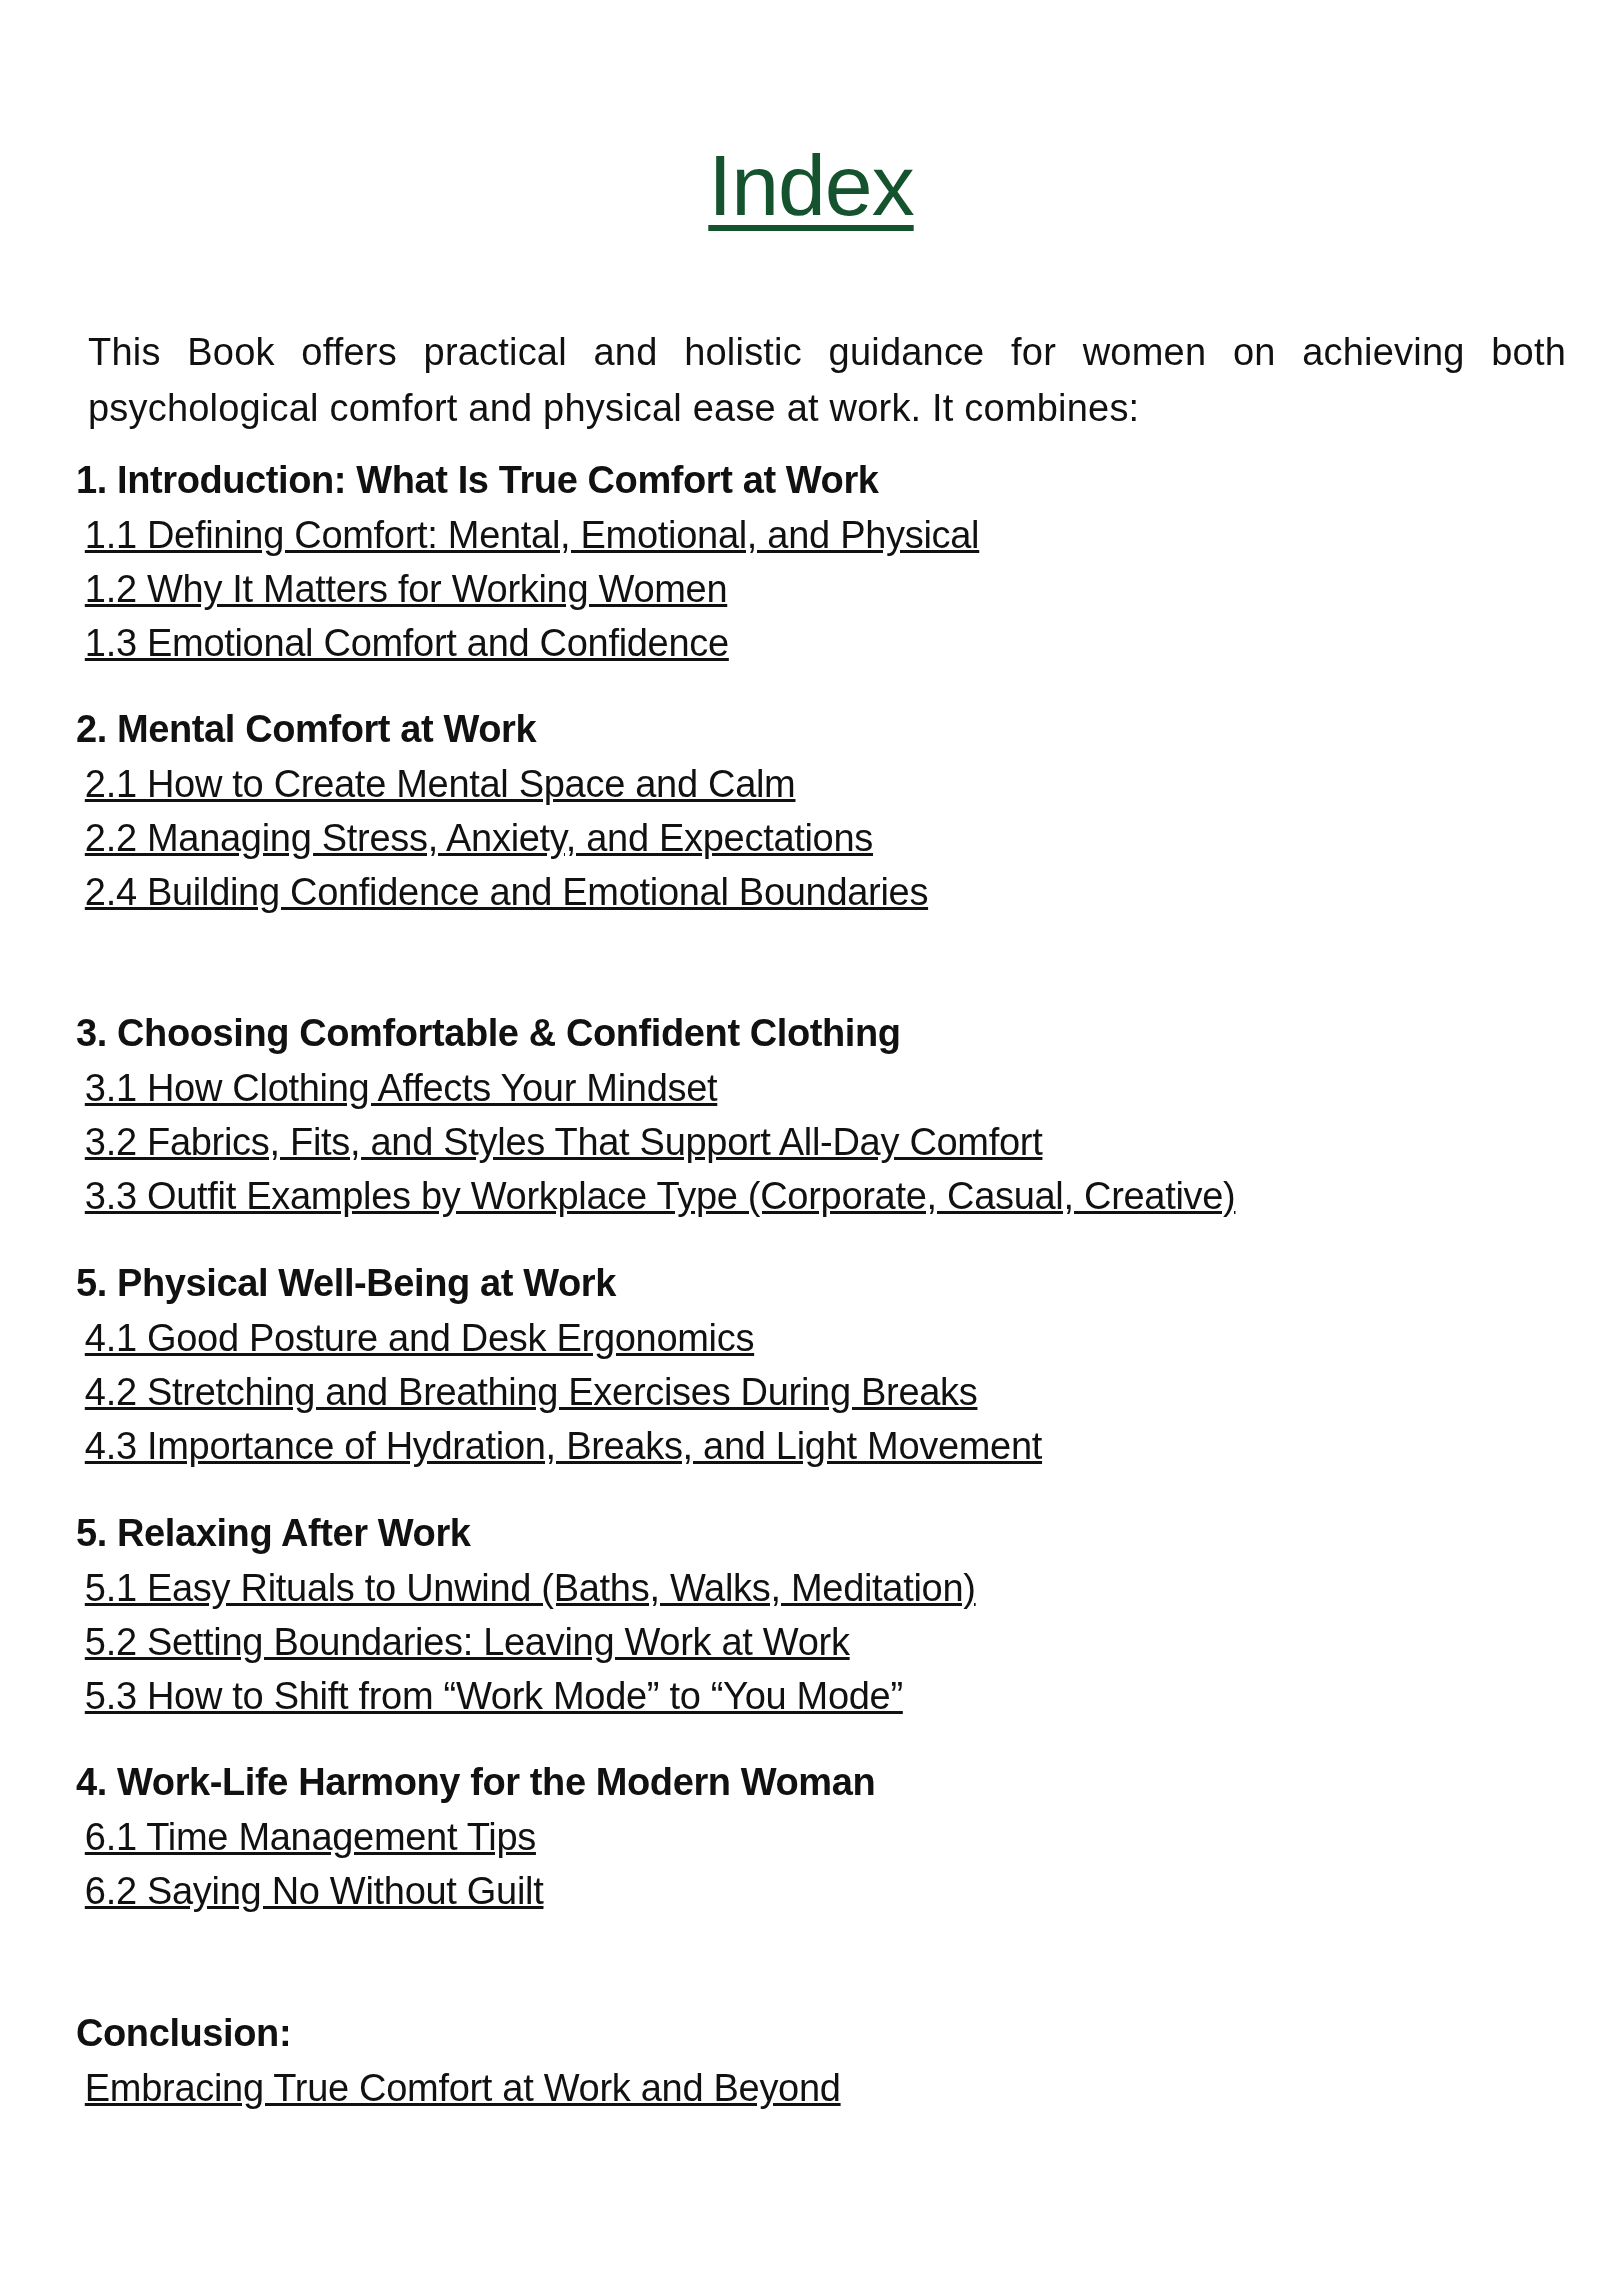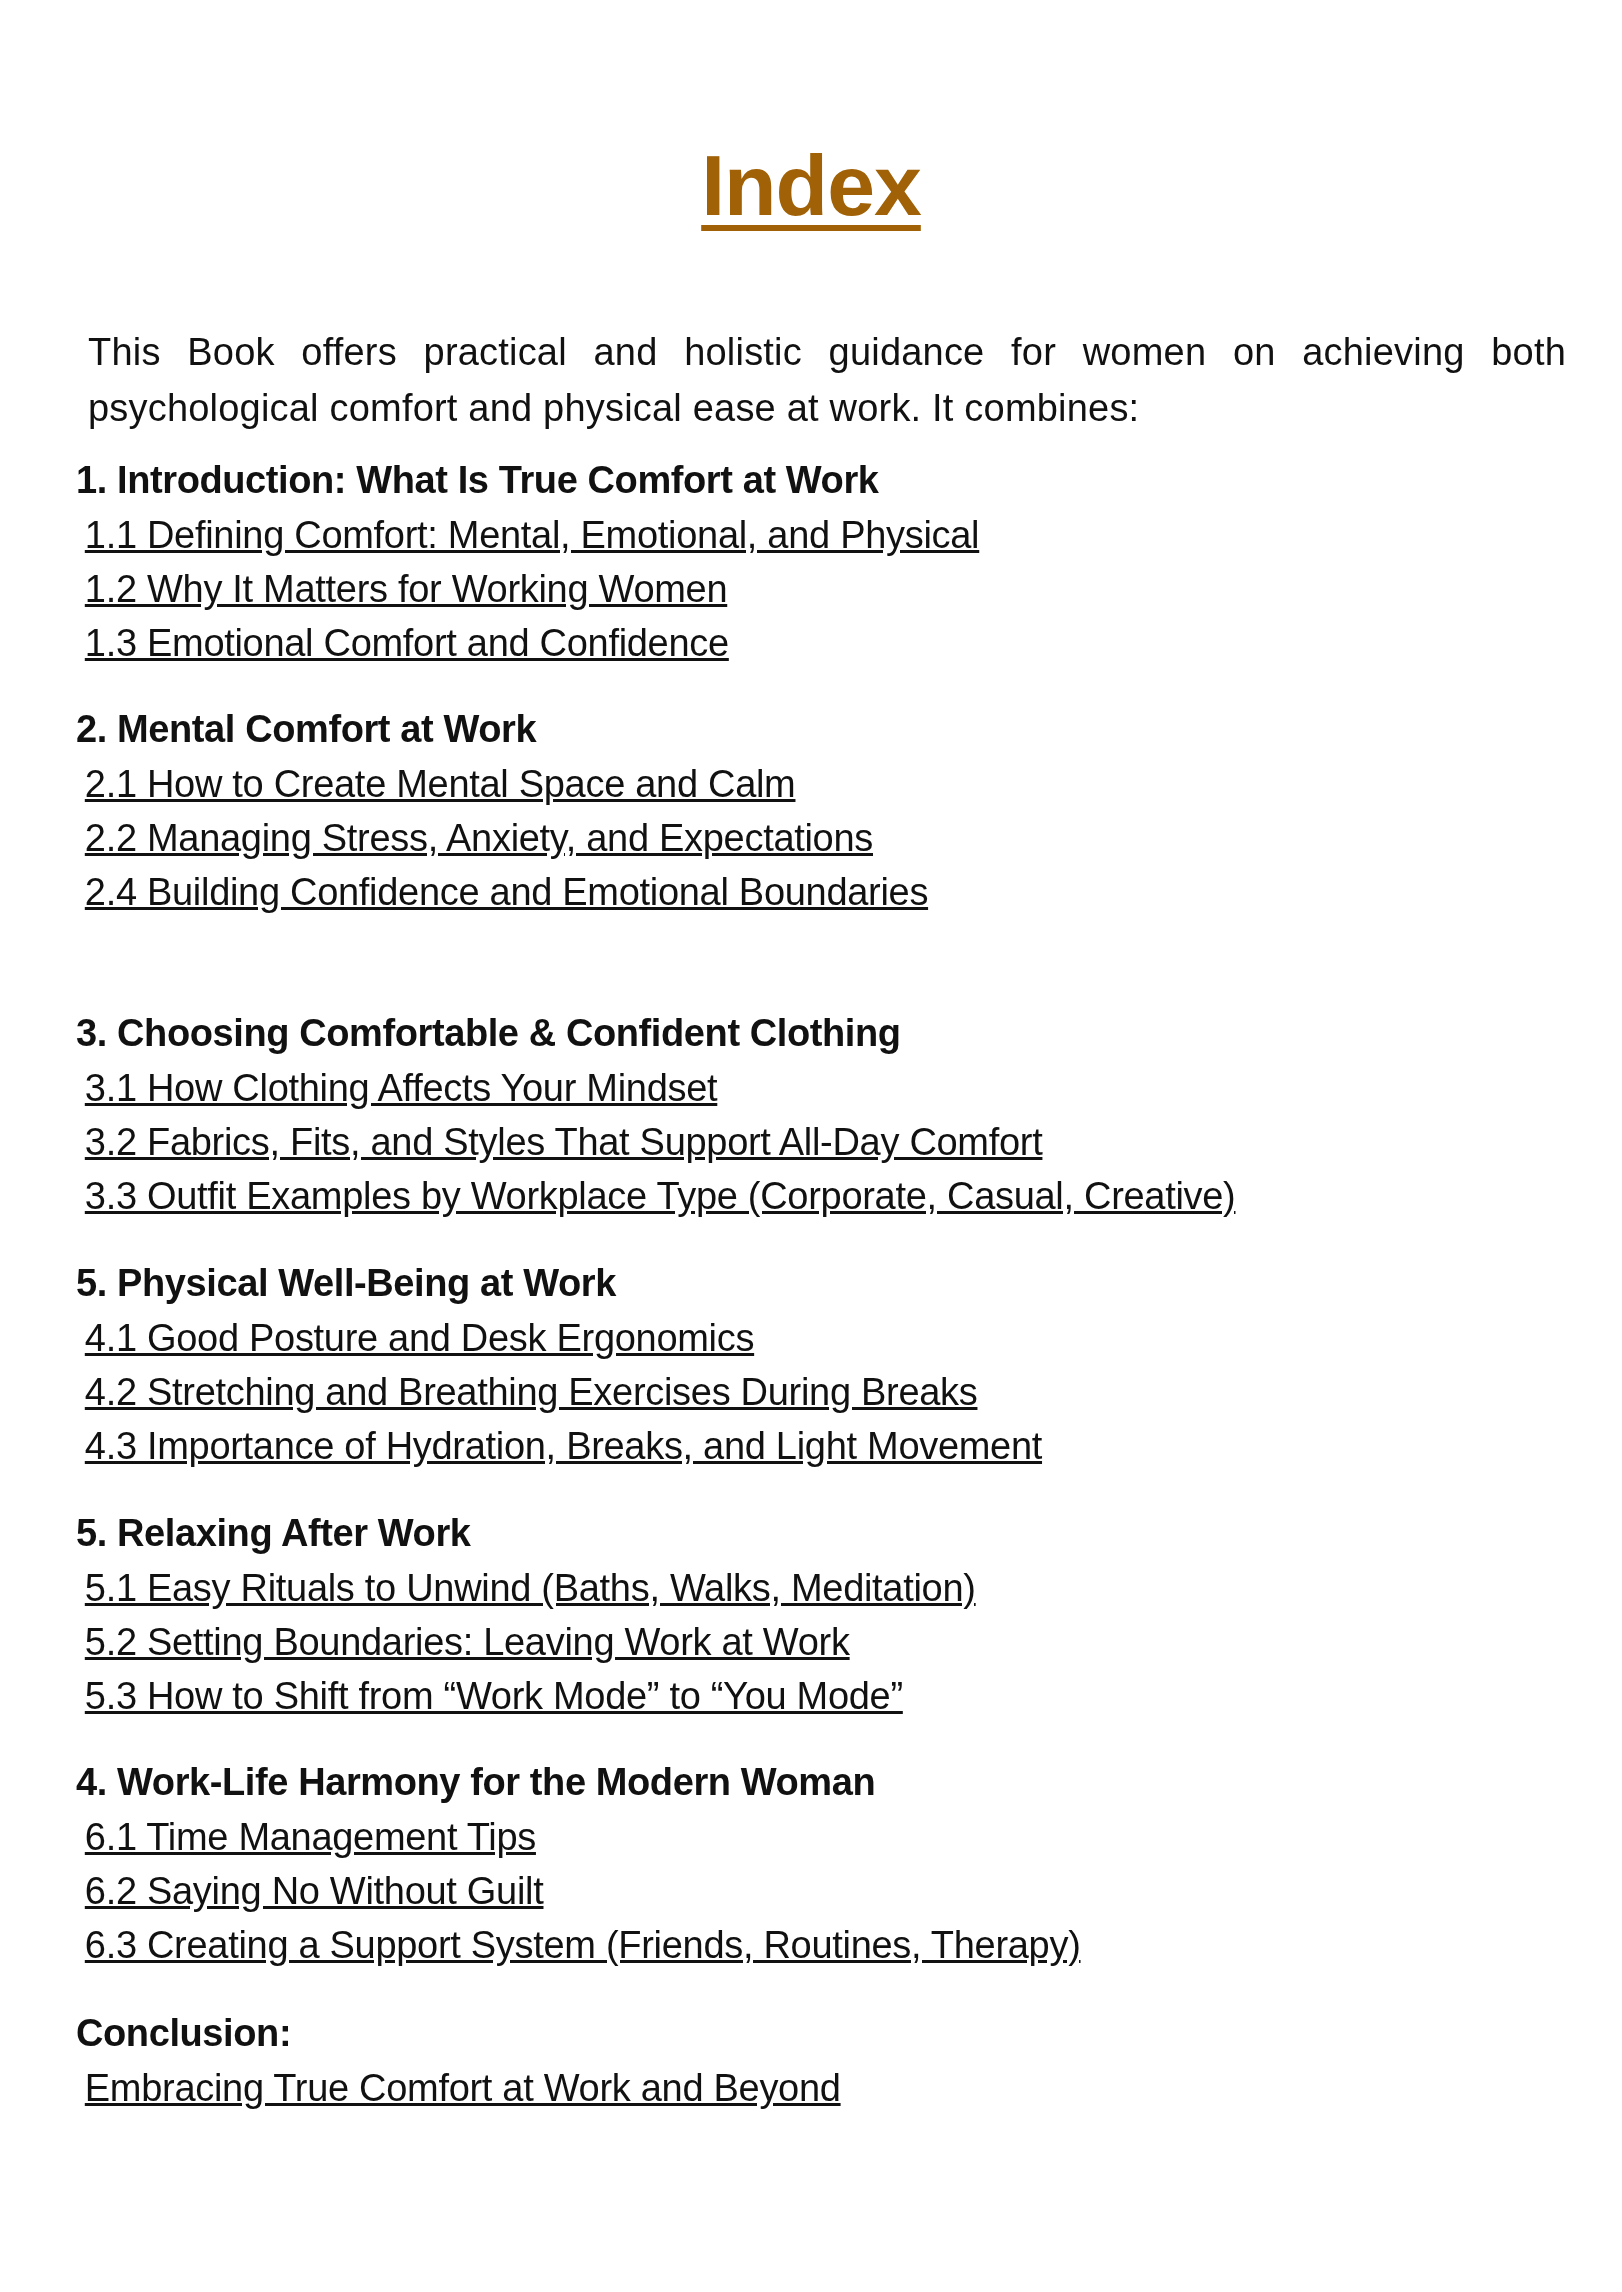"Index" .title { color: #a16207 -> #14532d; font-weight: bold -> normal }
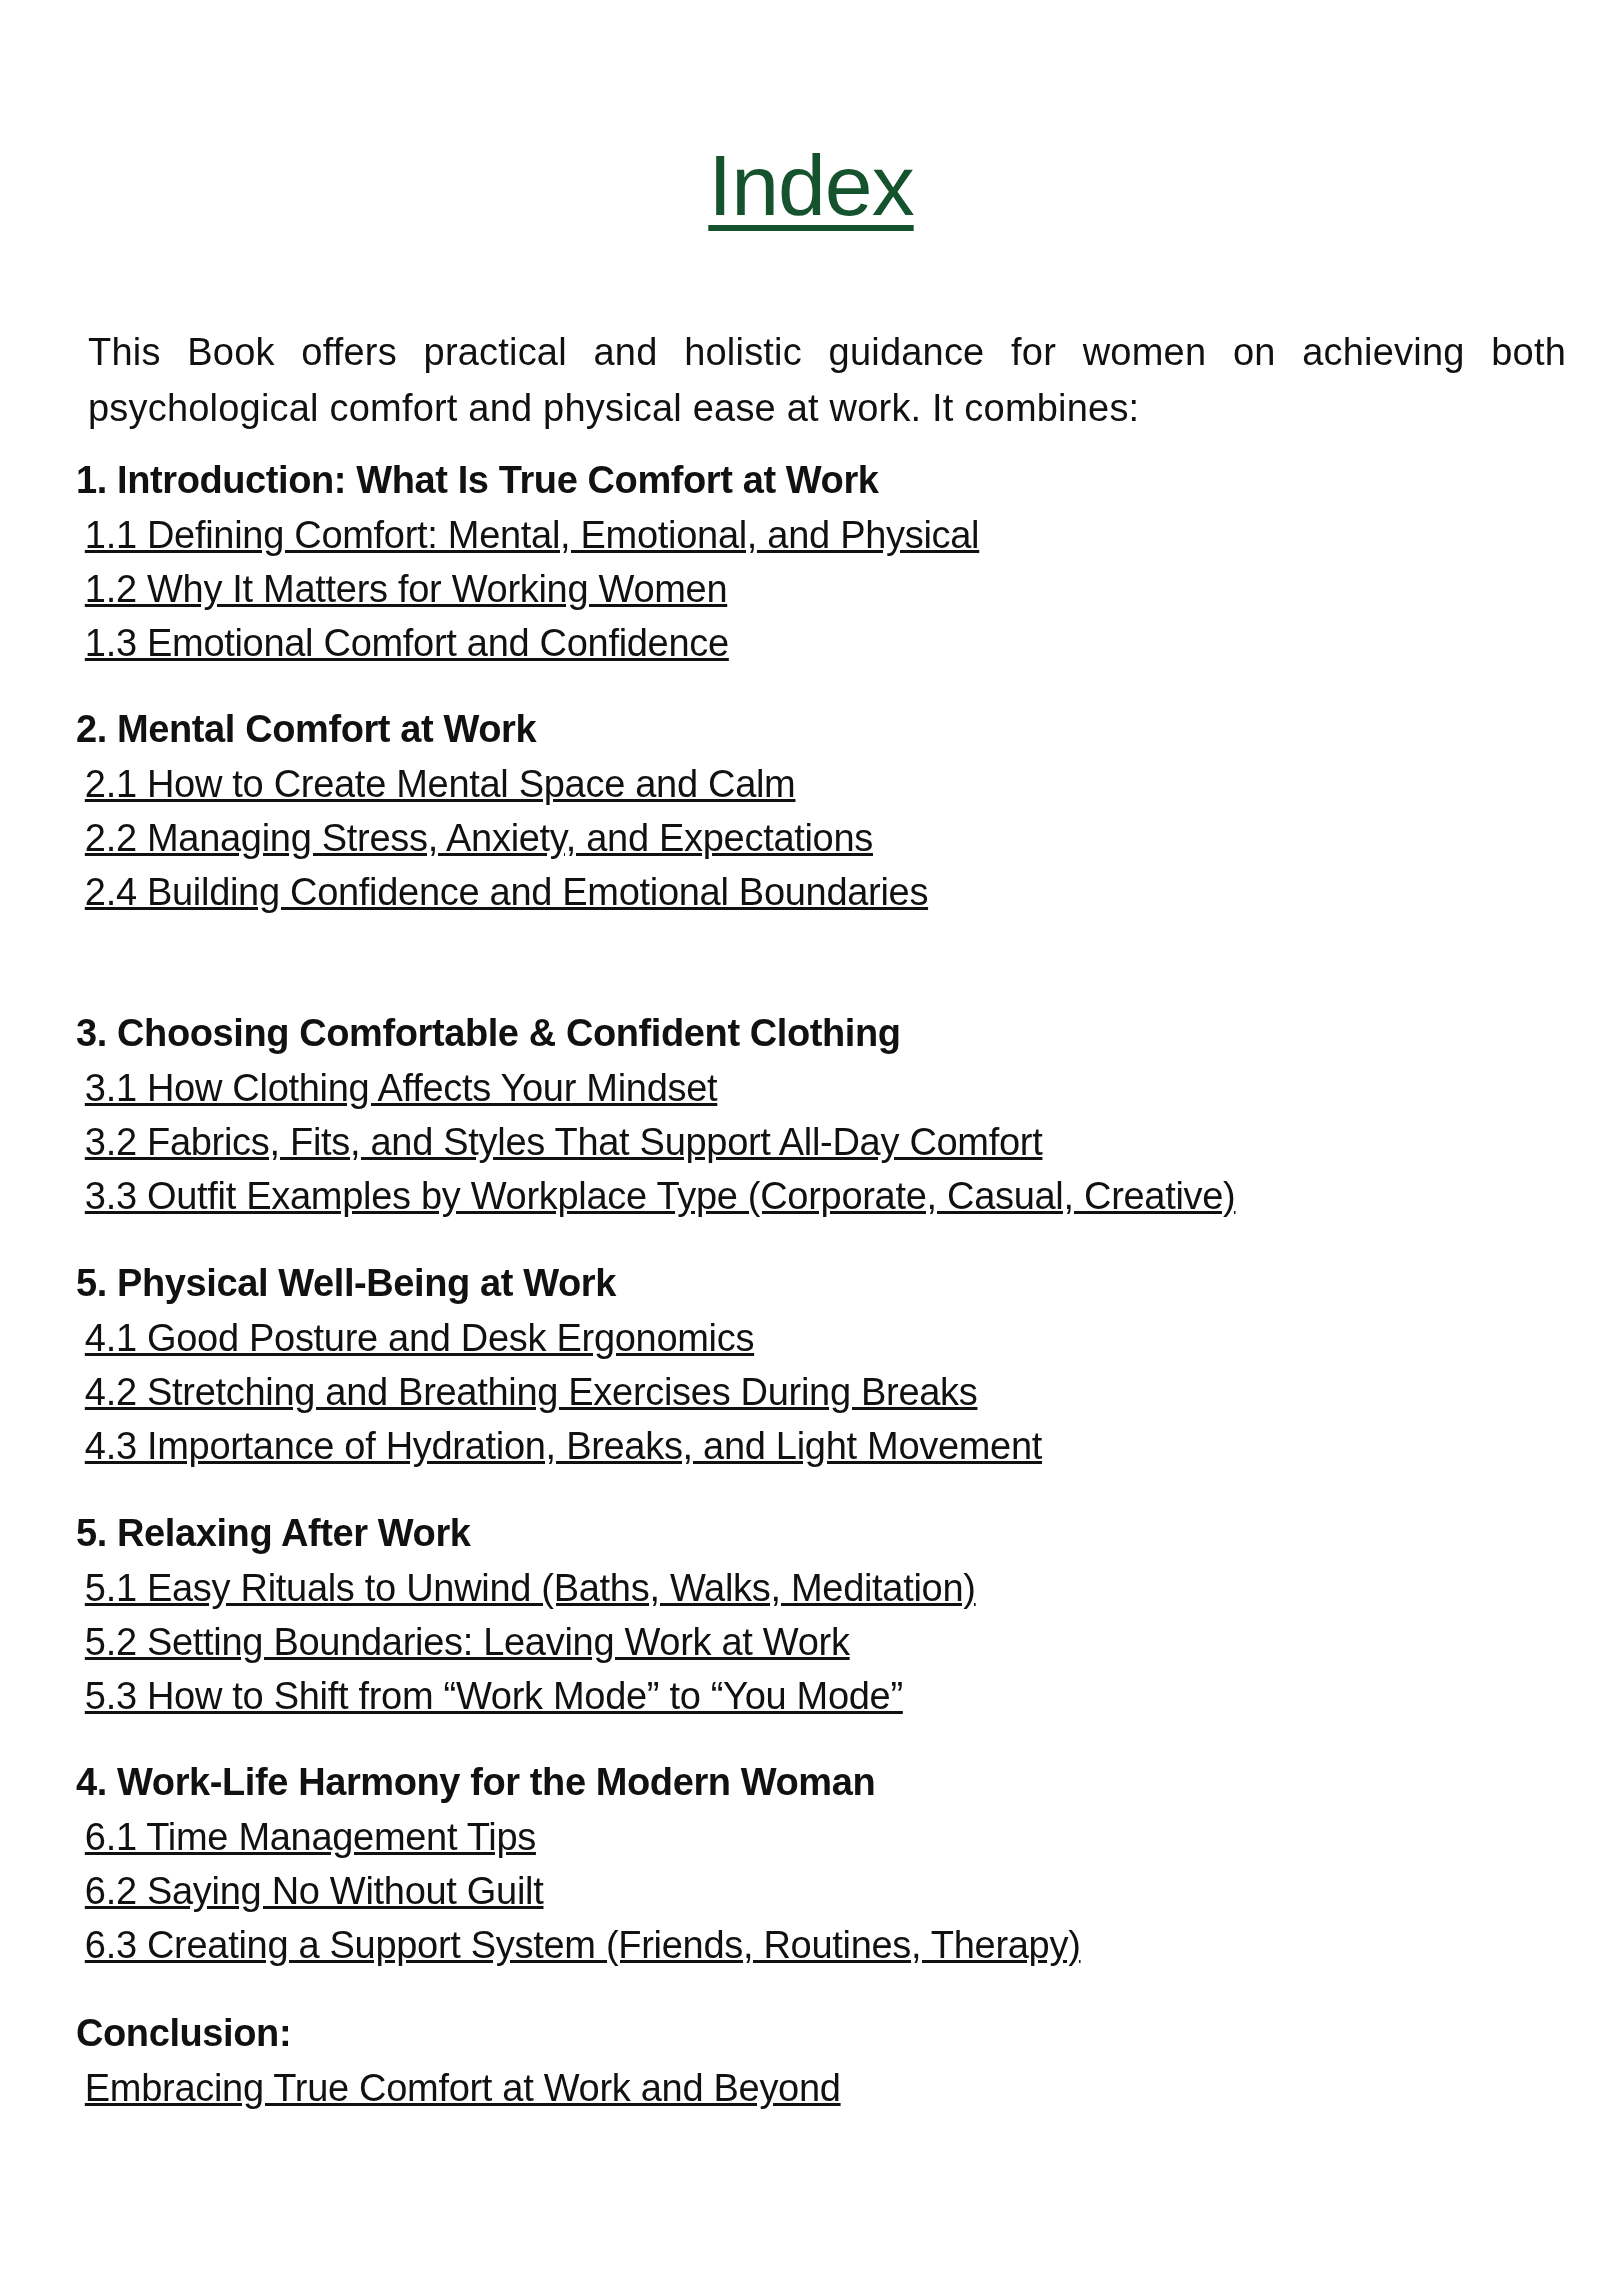"6.3 Creating a Support System" div.item { html: <div>6.3 Creating a Support System (Friends, Routines, Therapy)</div> -> none }
